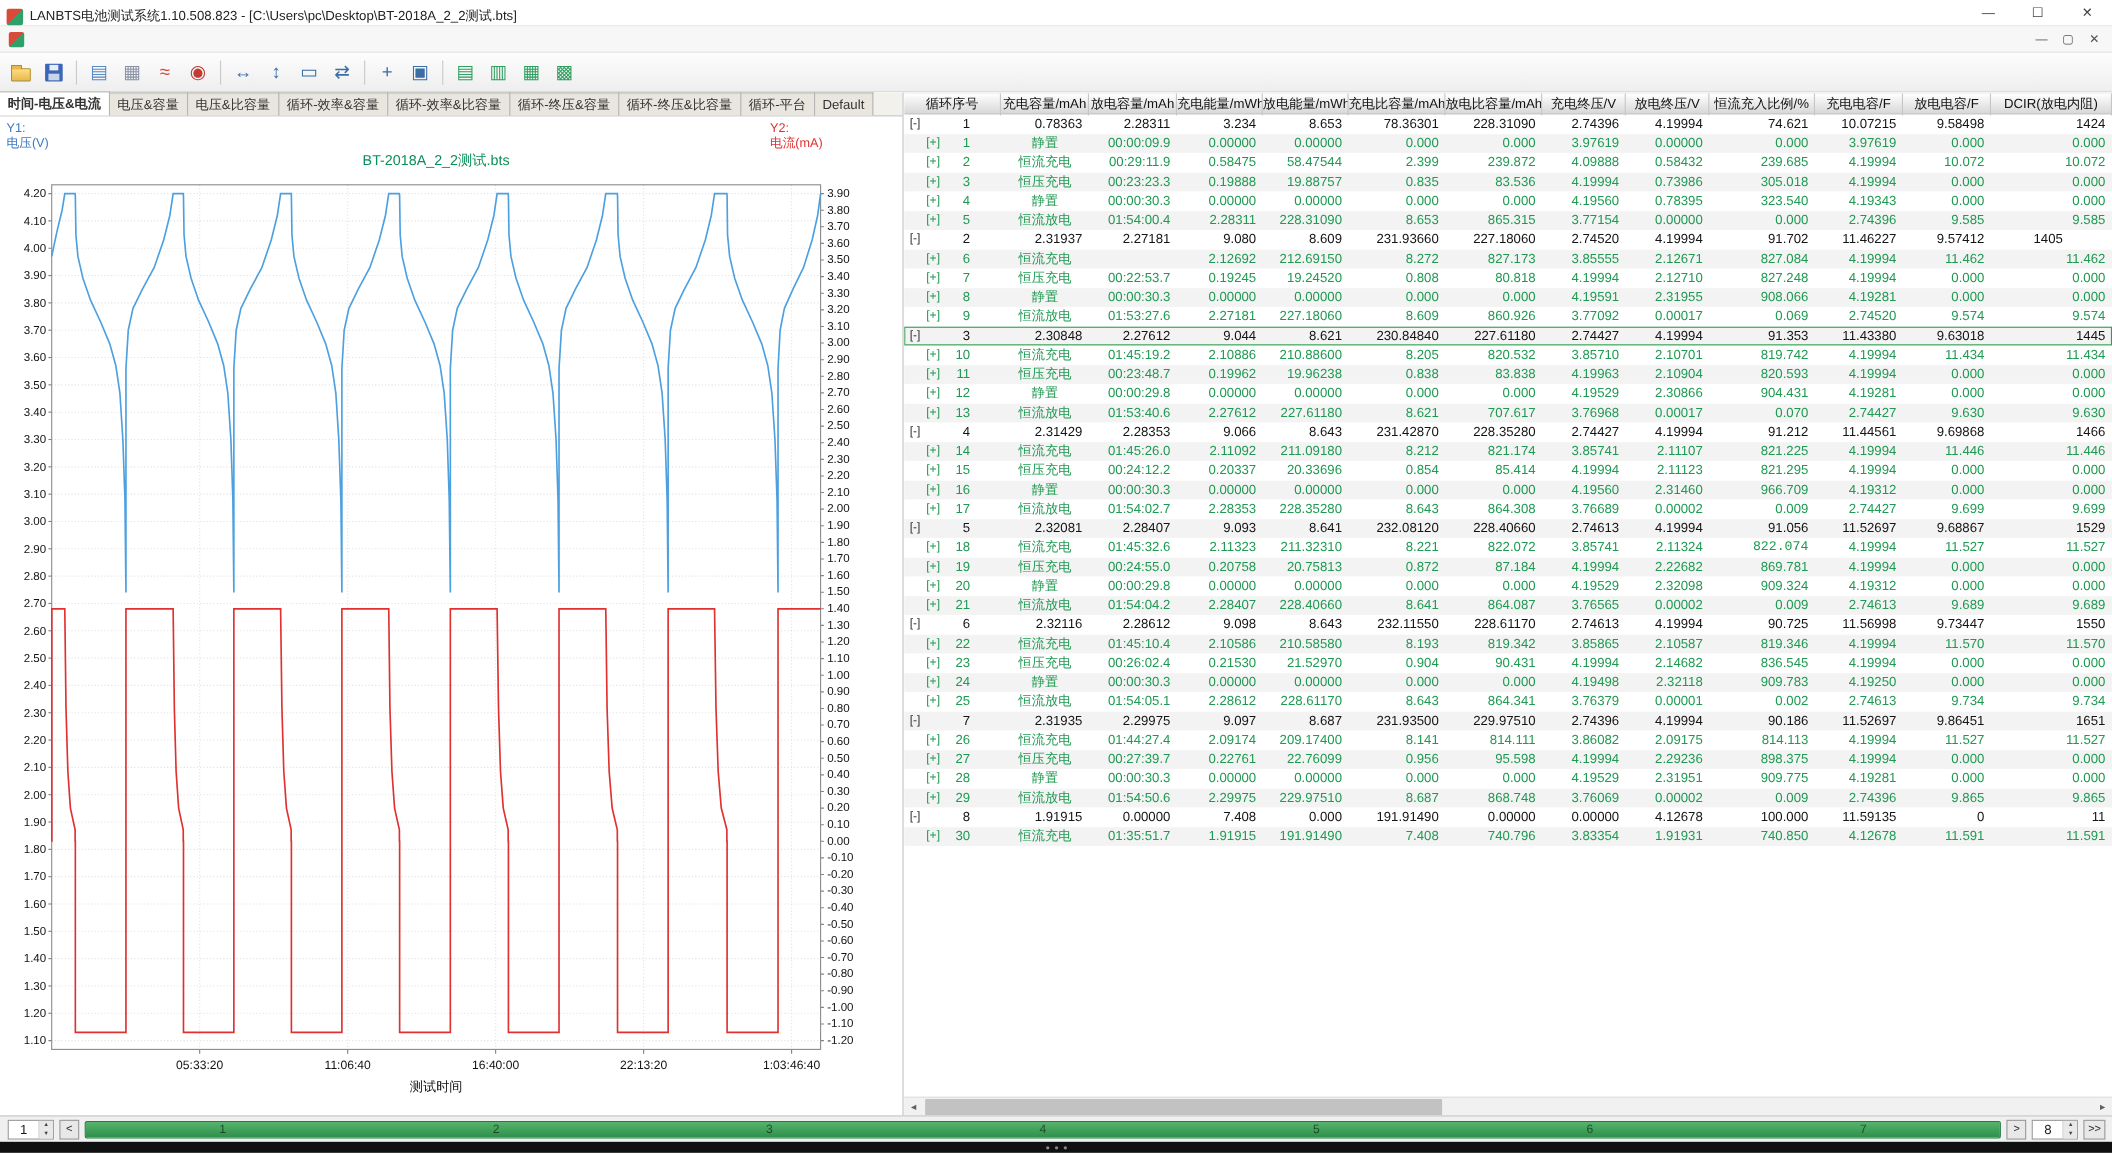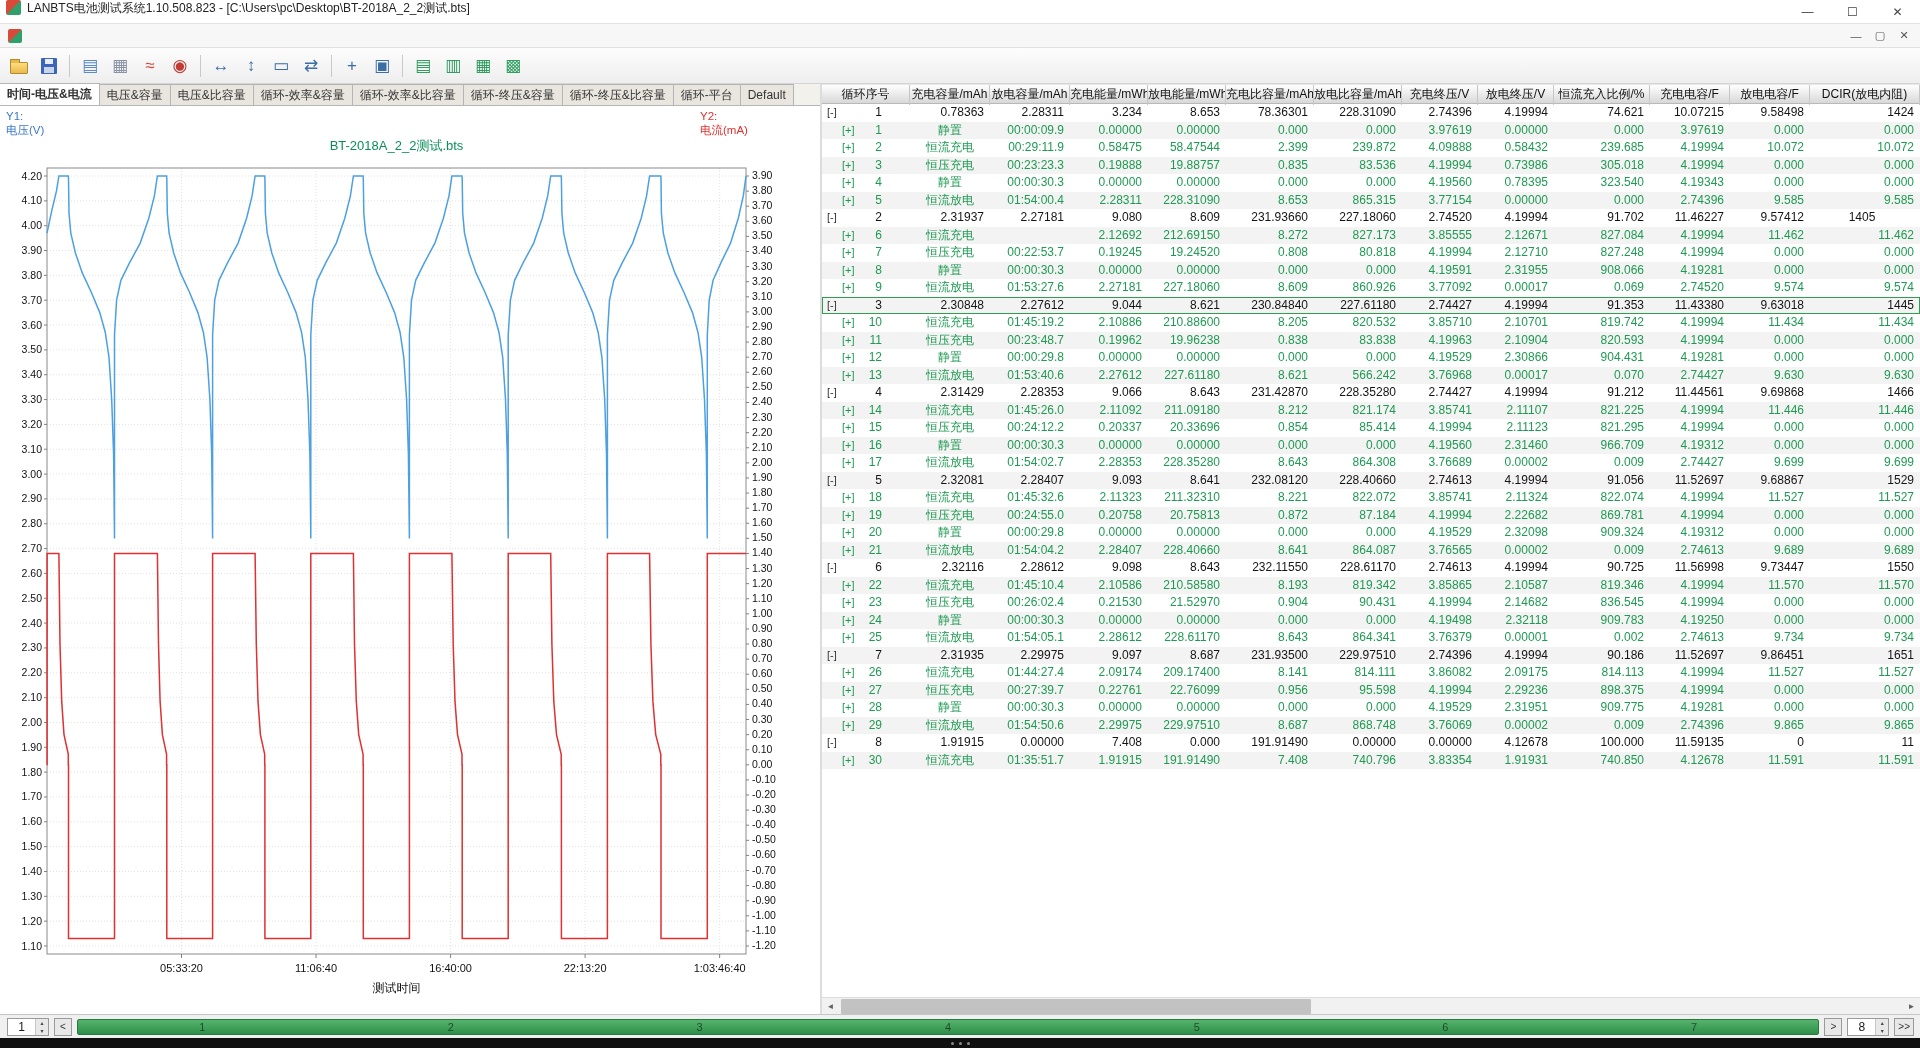"LANBTS电池测试系统1.10.508.823 -" .titlebar { align-items: flex-start -> flex-end }
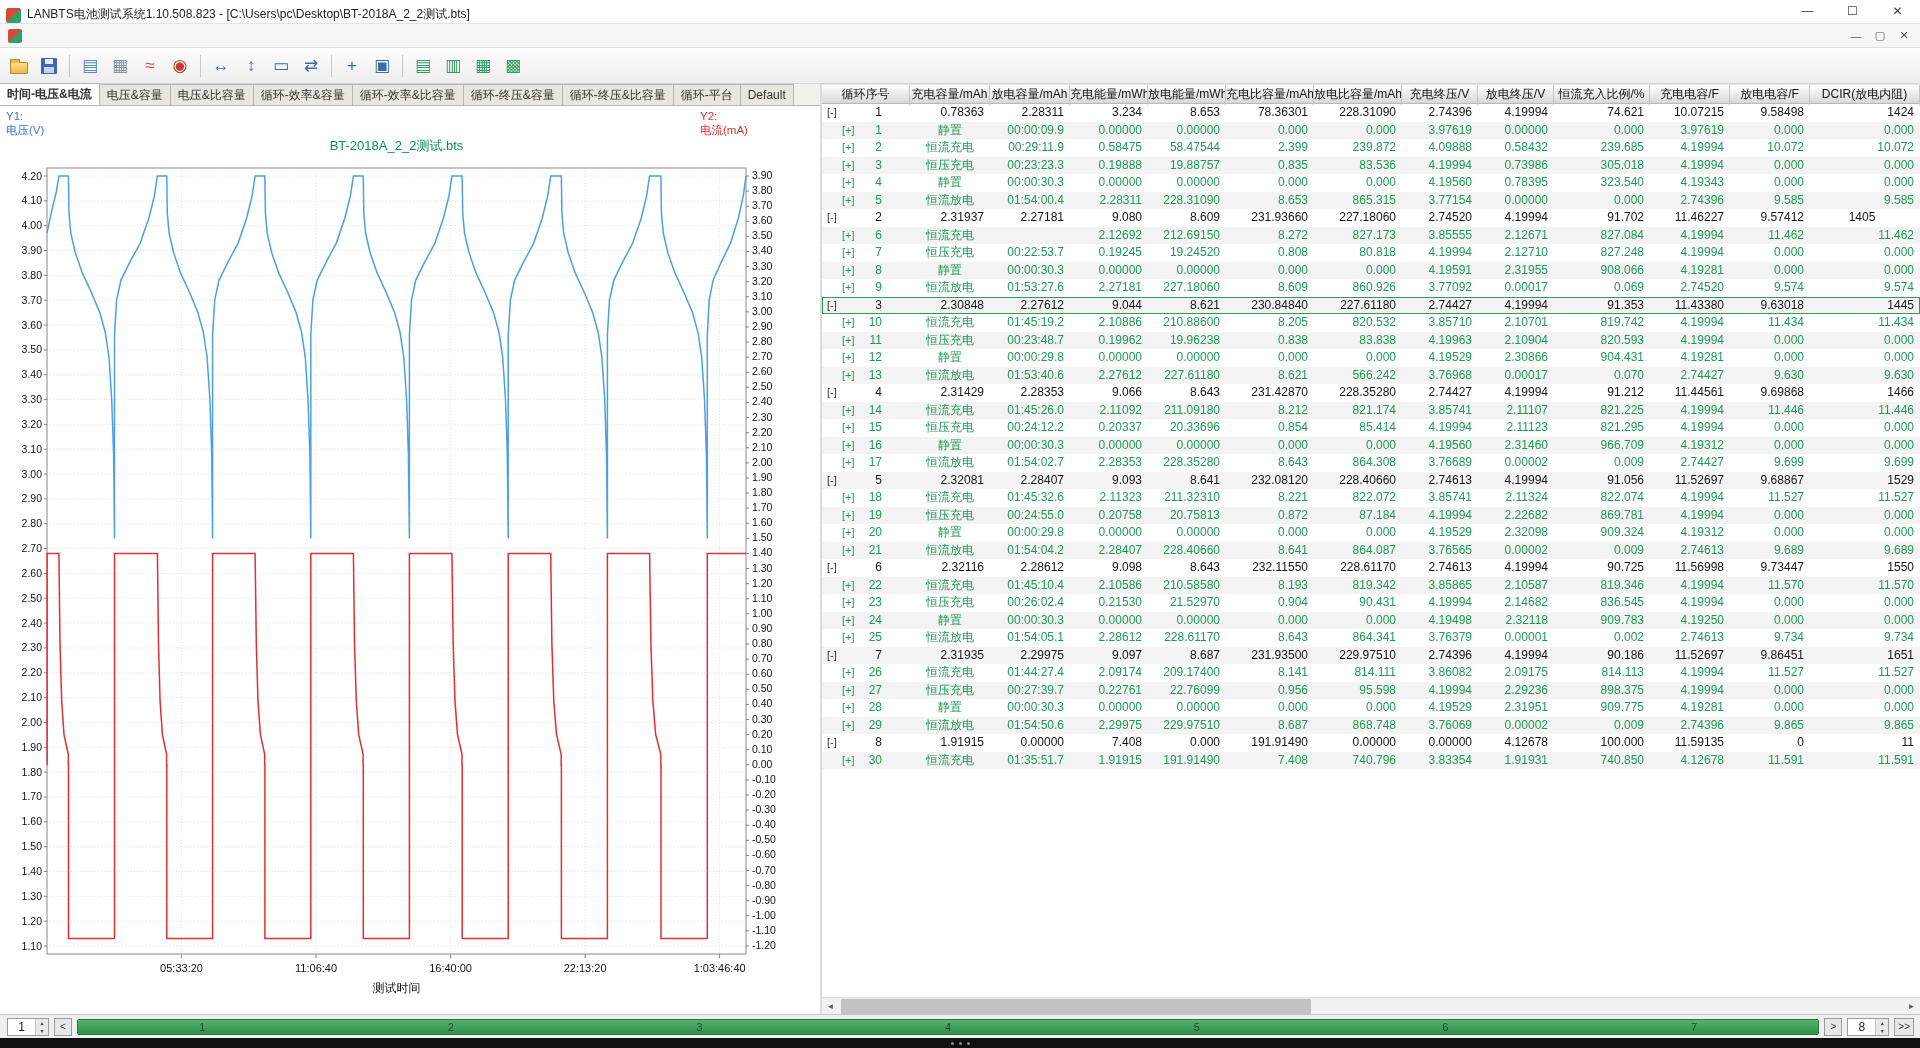"566.242" div.cell { text: 566.242 -> 707.617 }
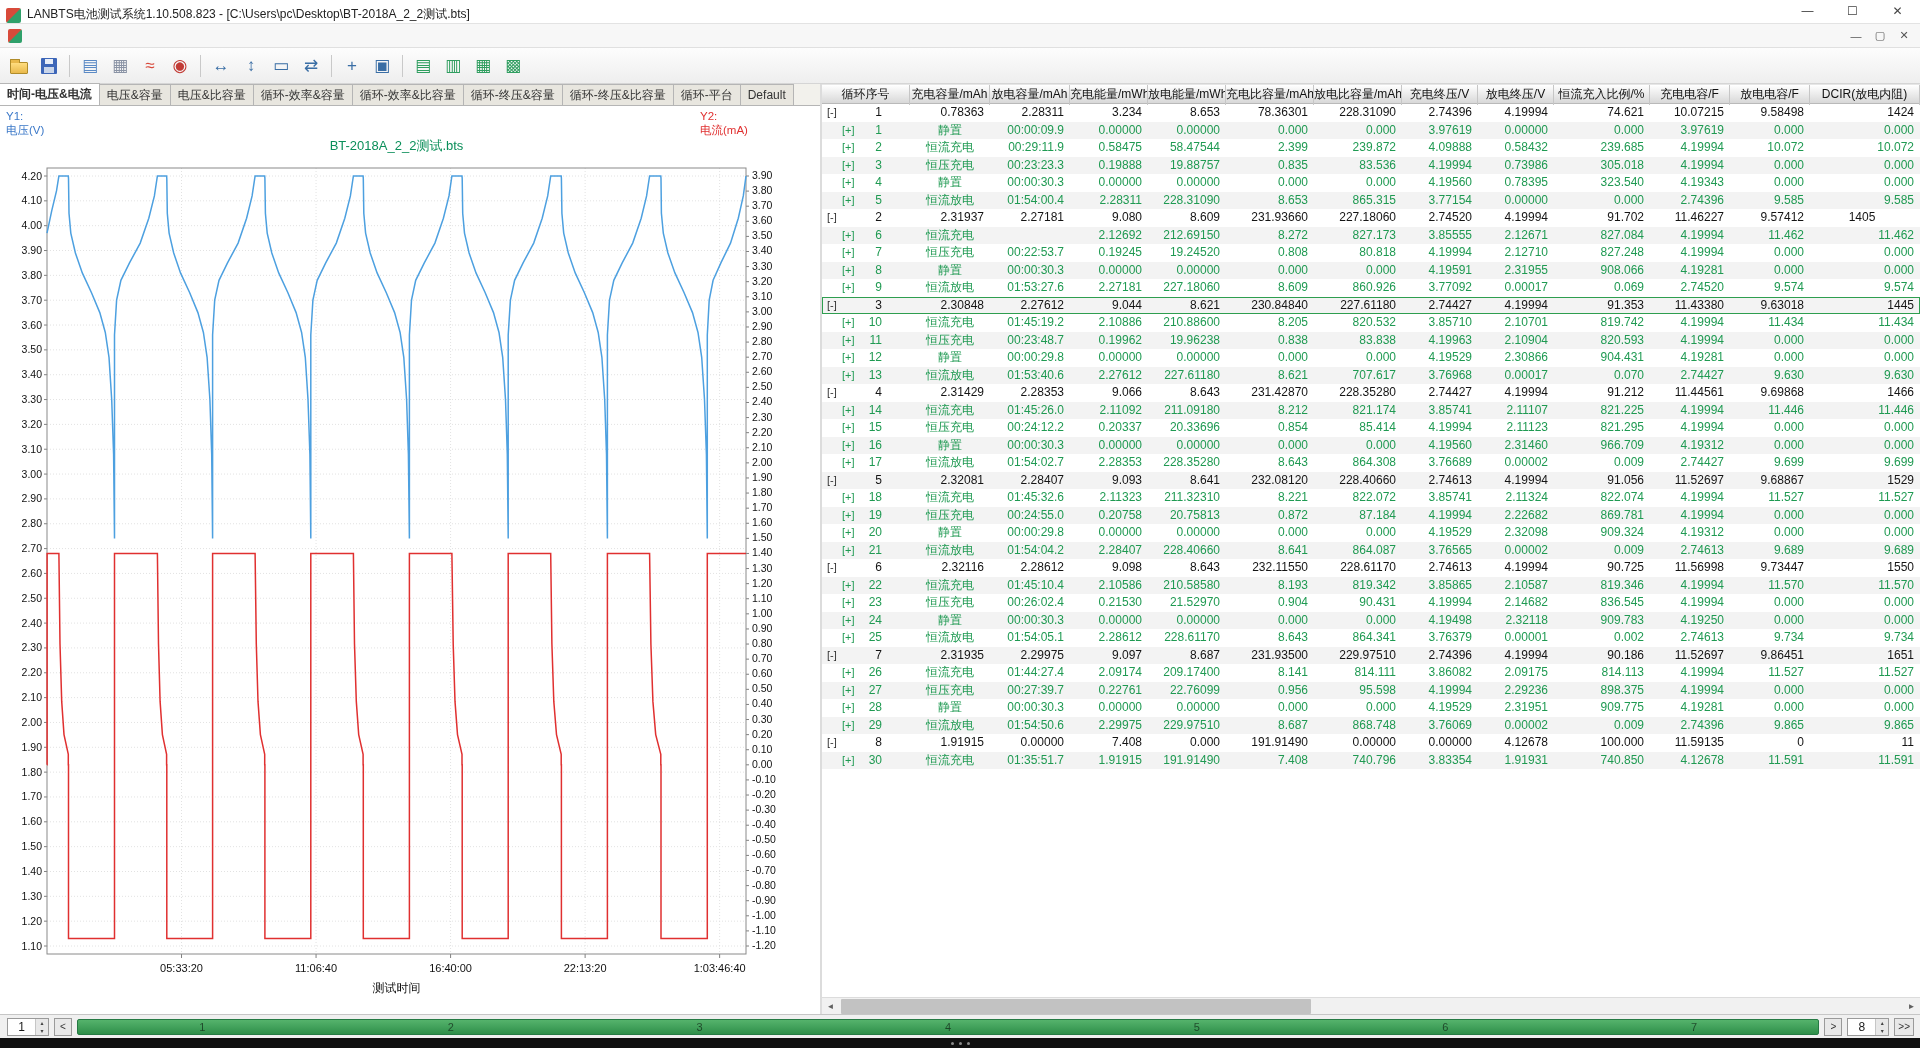"822.074" div.cell { font-family: none -> Liberation Mono, monospace }
